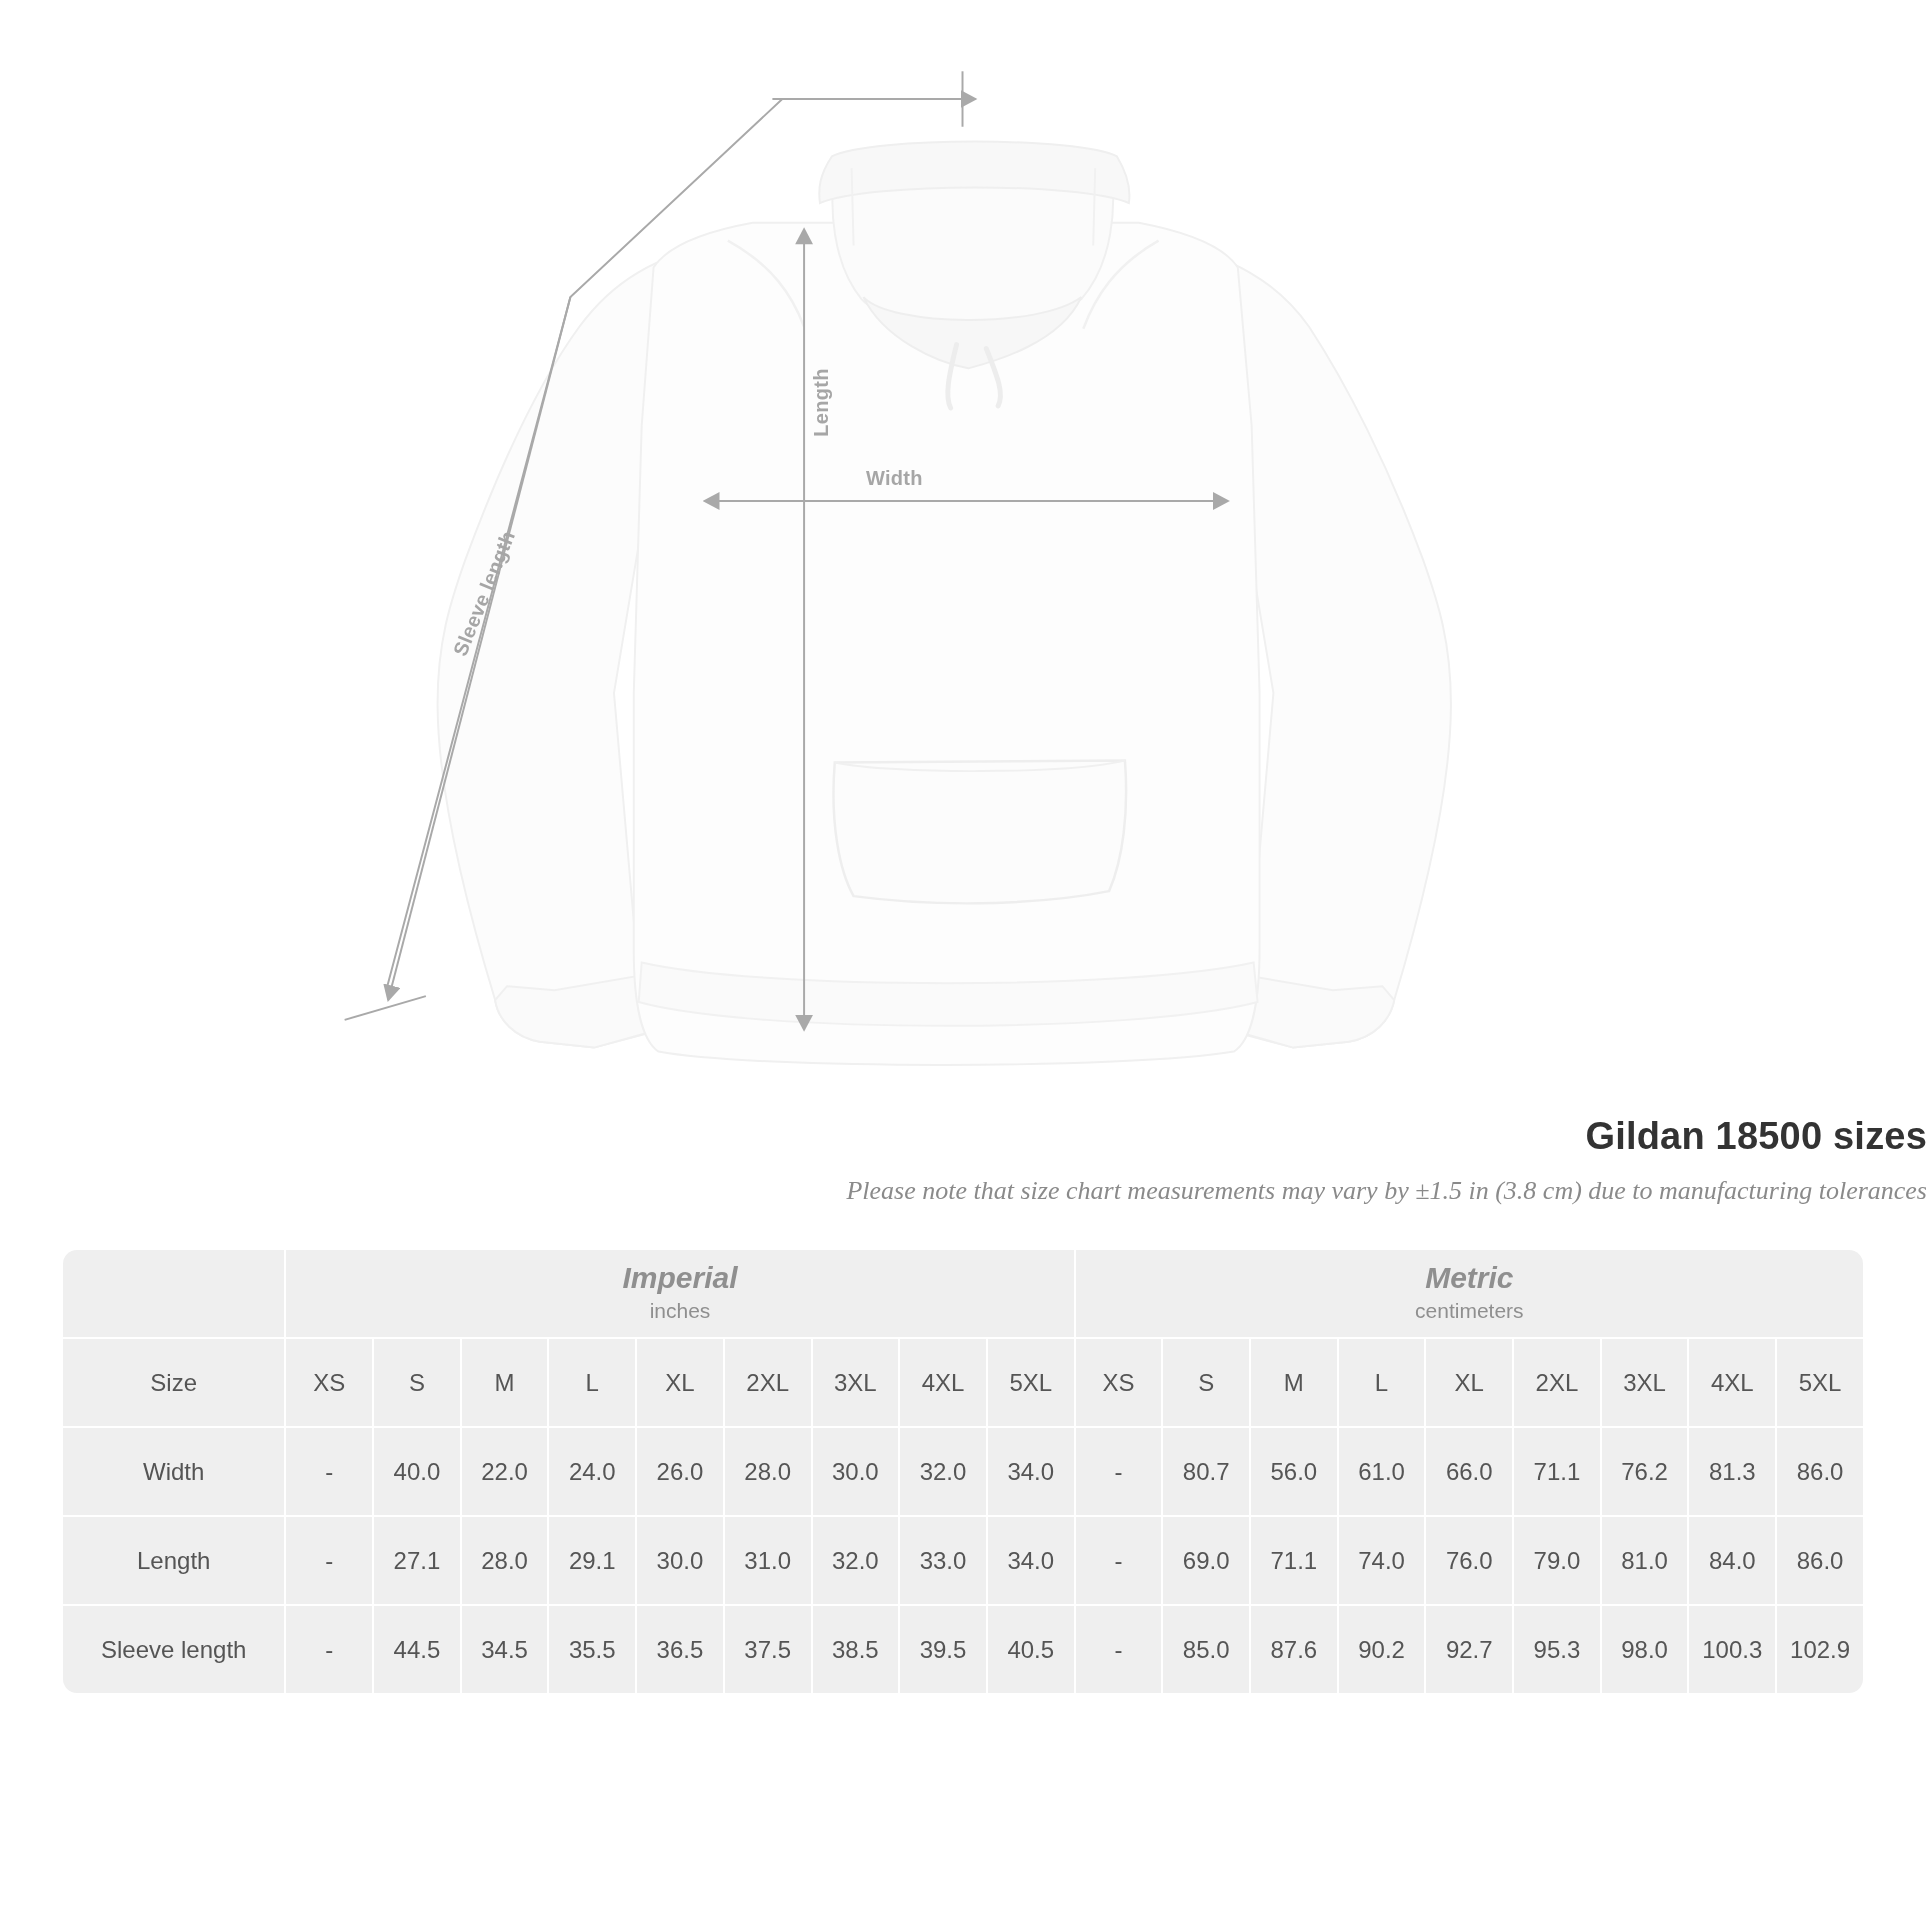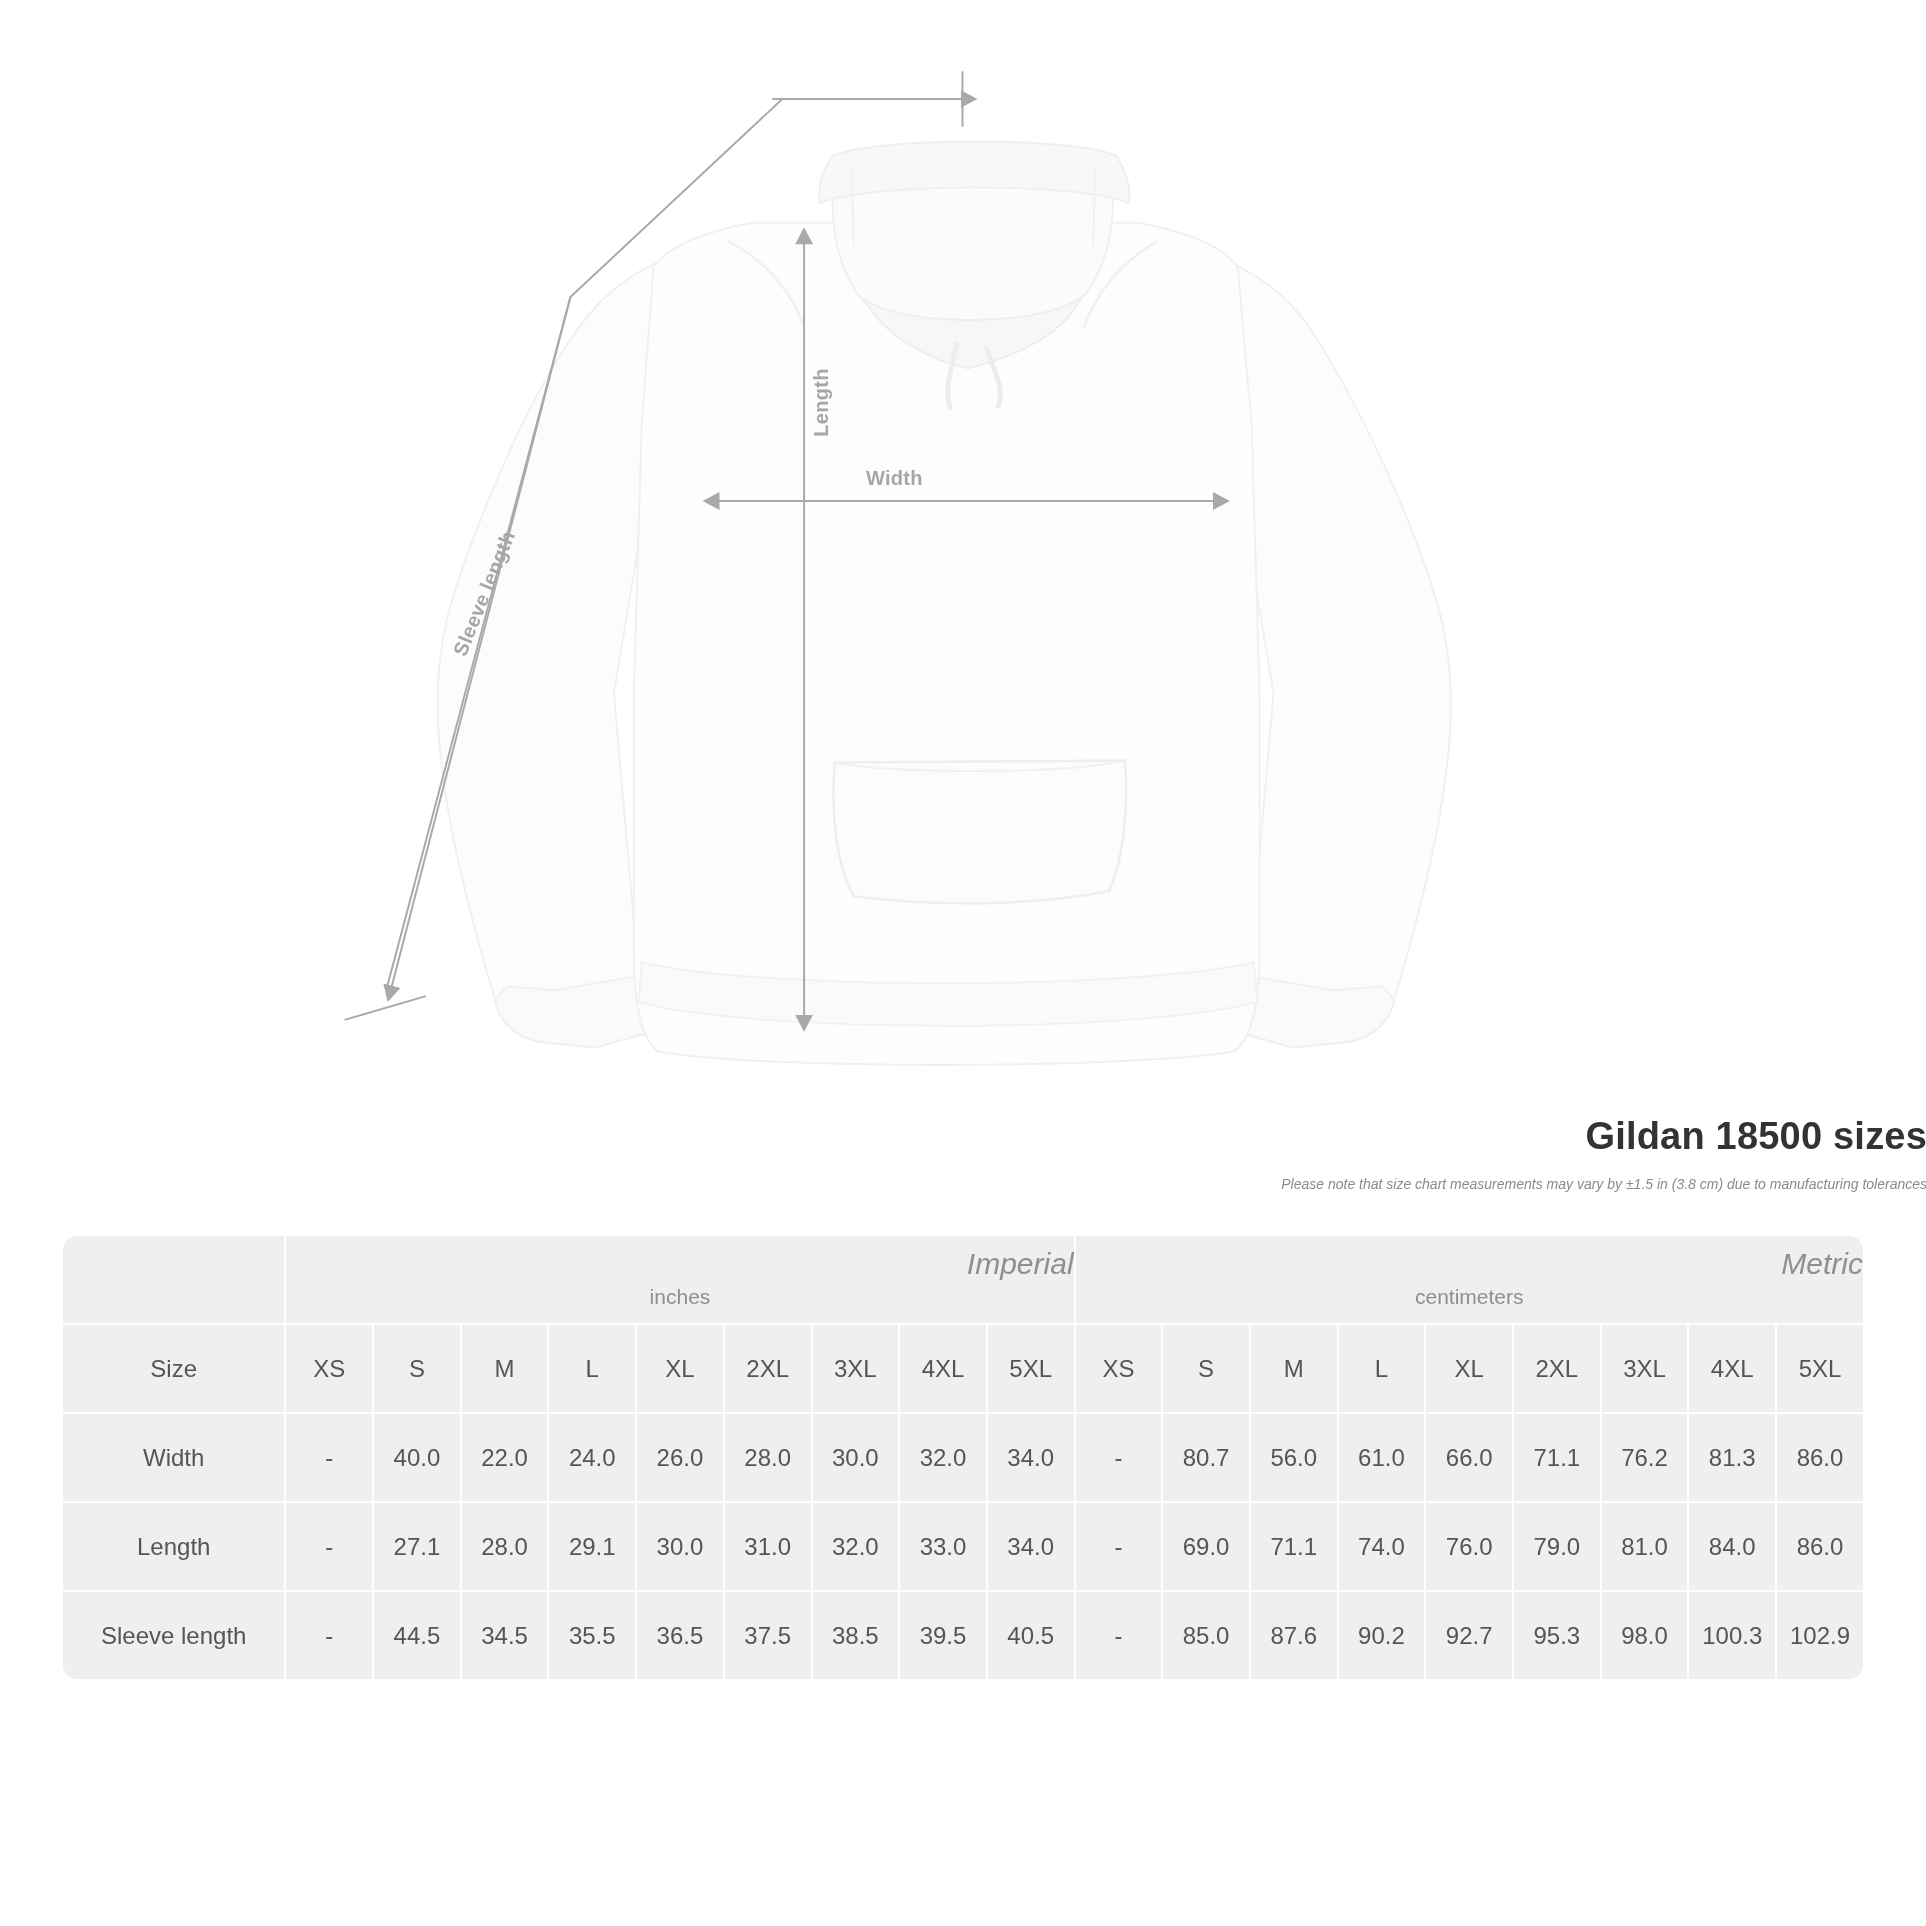"Please note that size chart" .chart-note { font-family: none -> Liberation Serif, serif; font-size: 14px -> 26px }
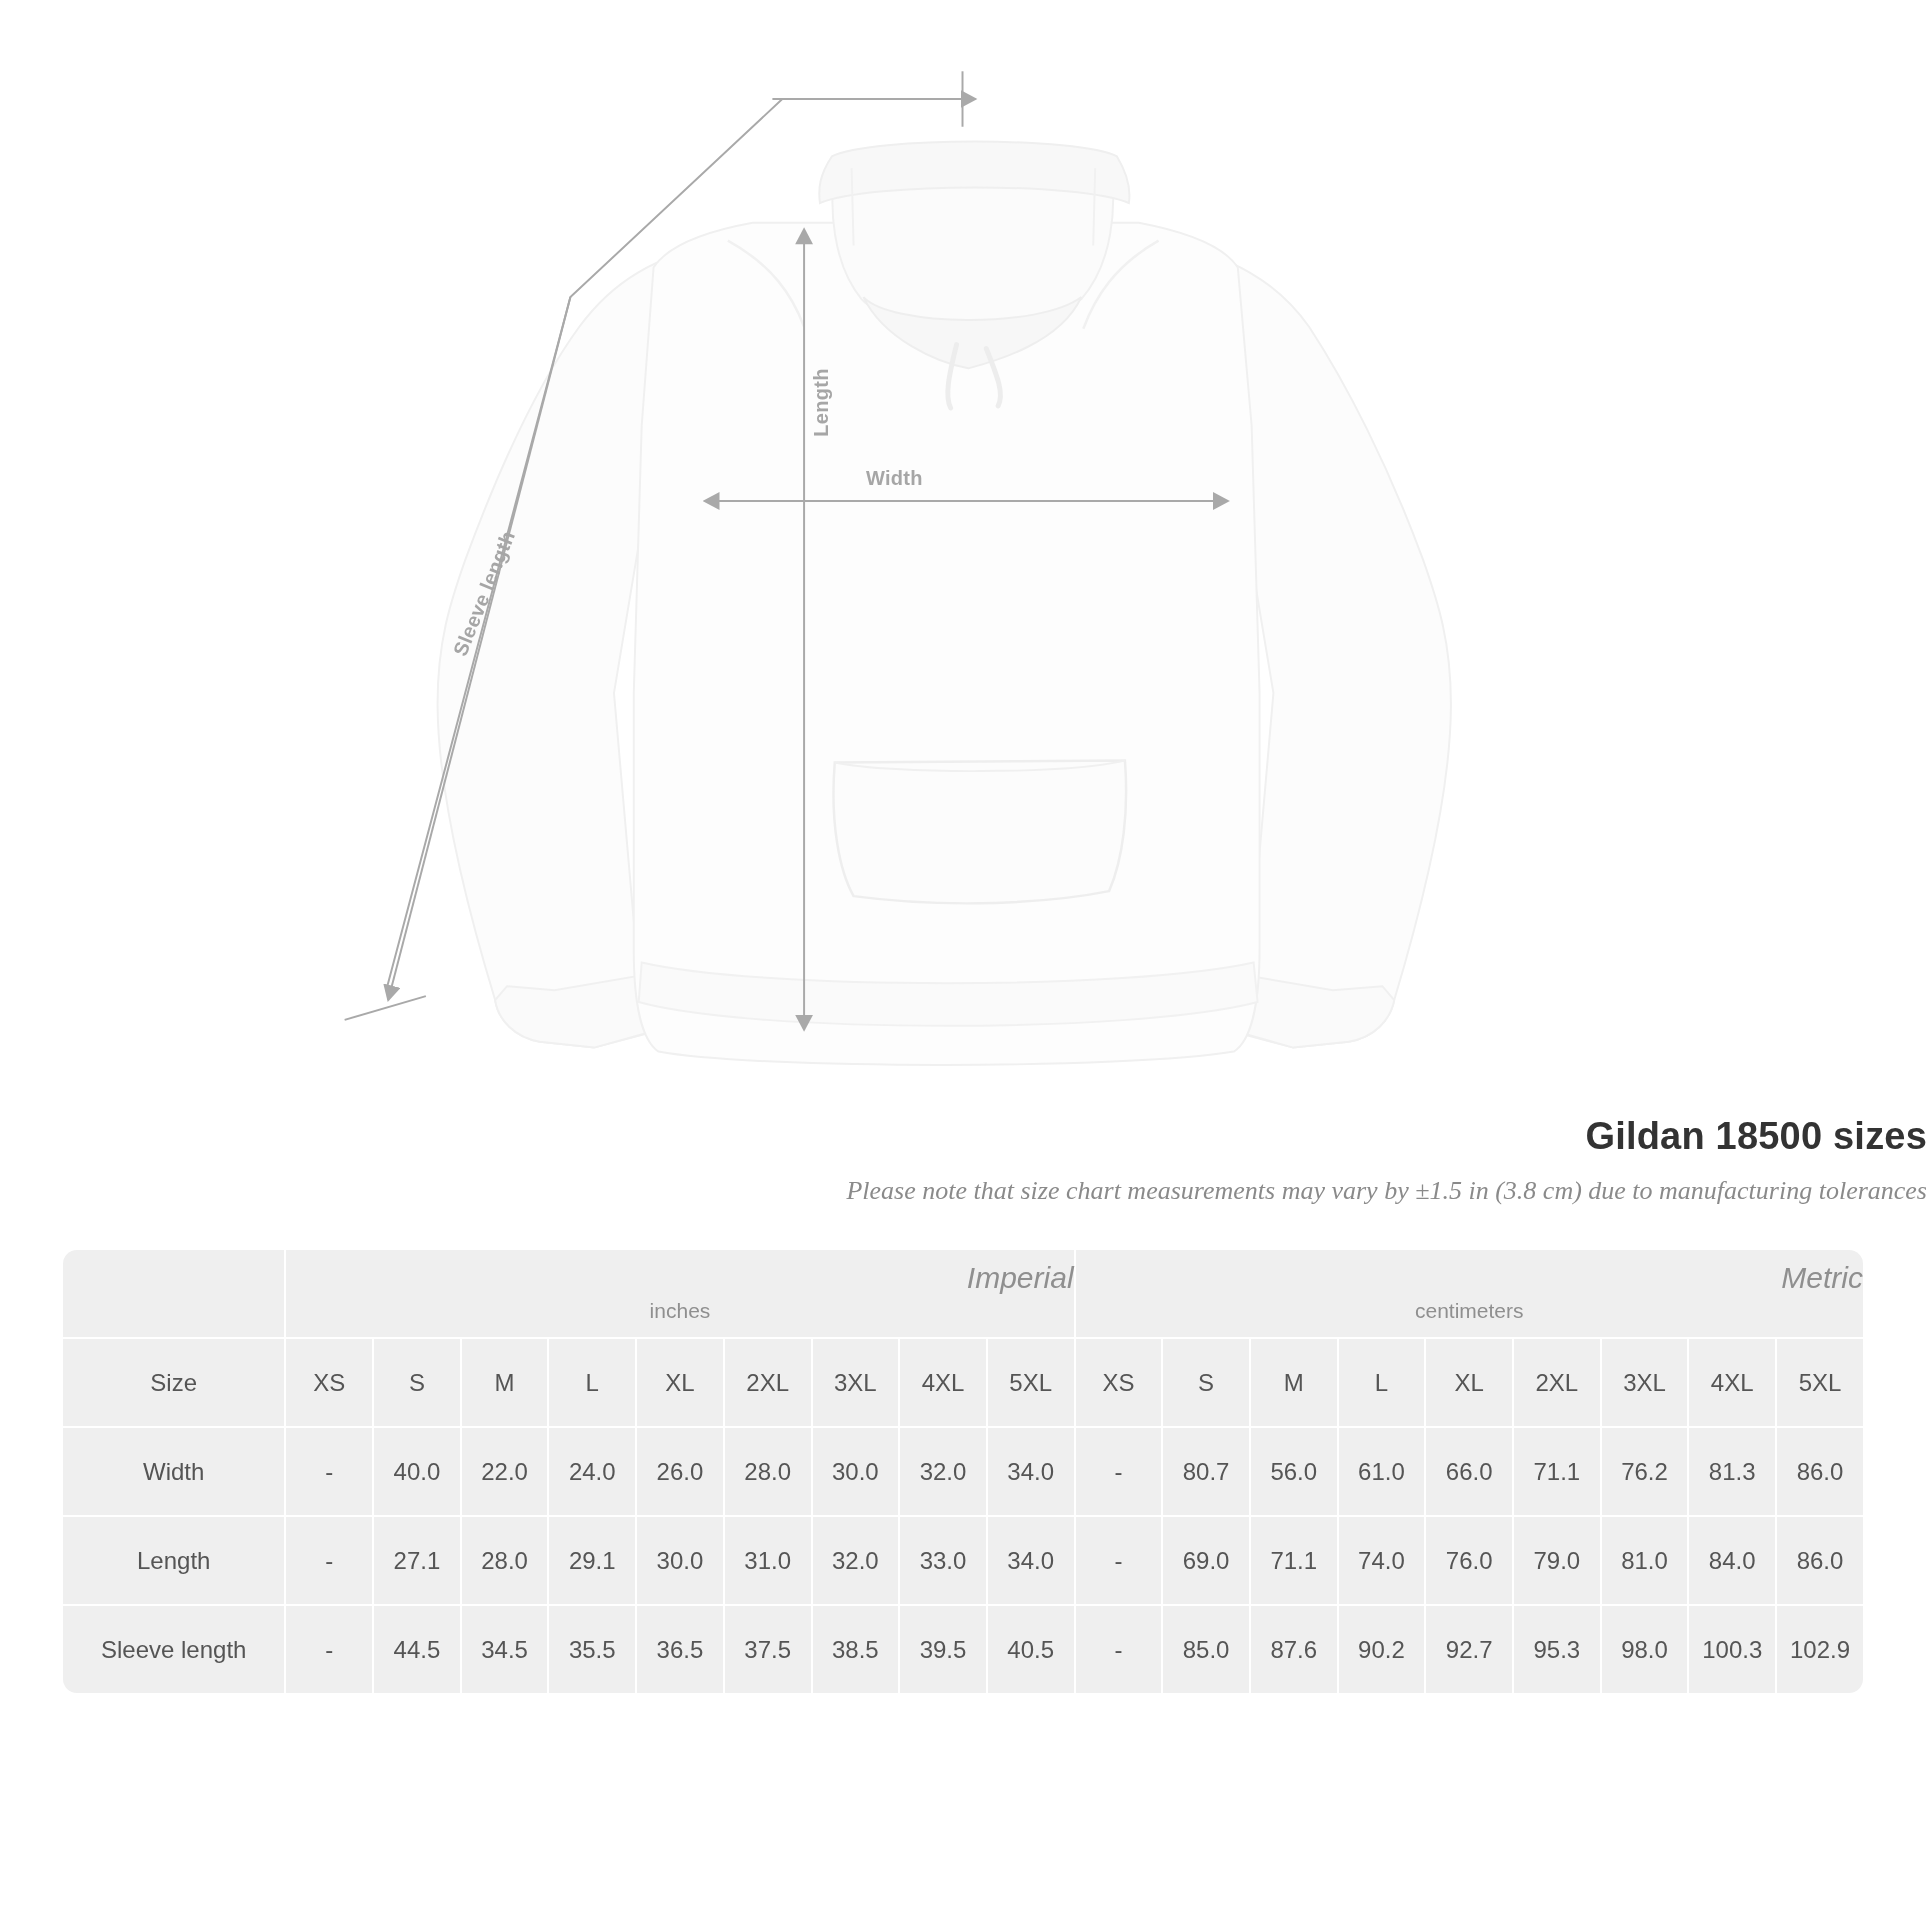"Imperial" .unit-system { font-weight: normal -> bold; text-align: right -> none }
